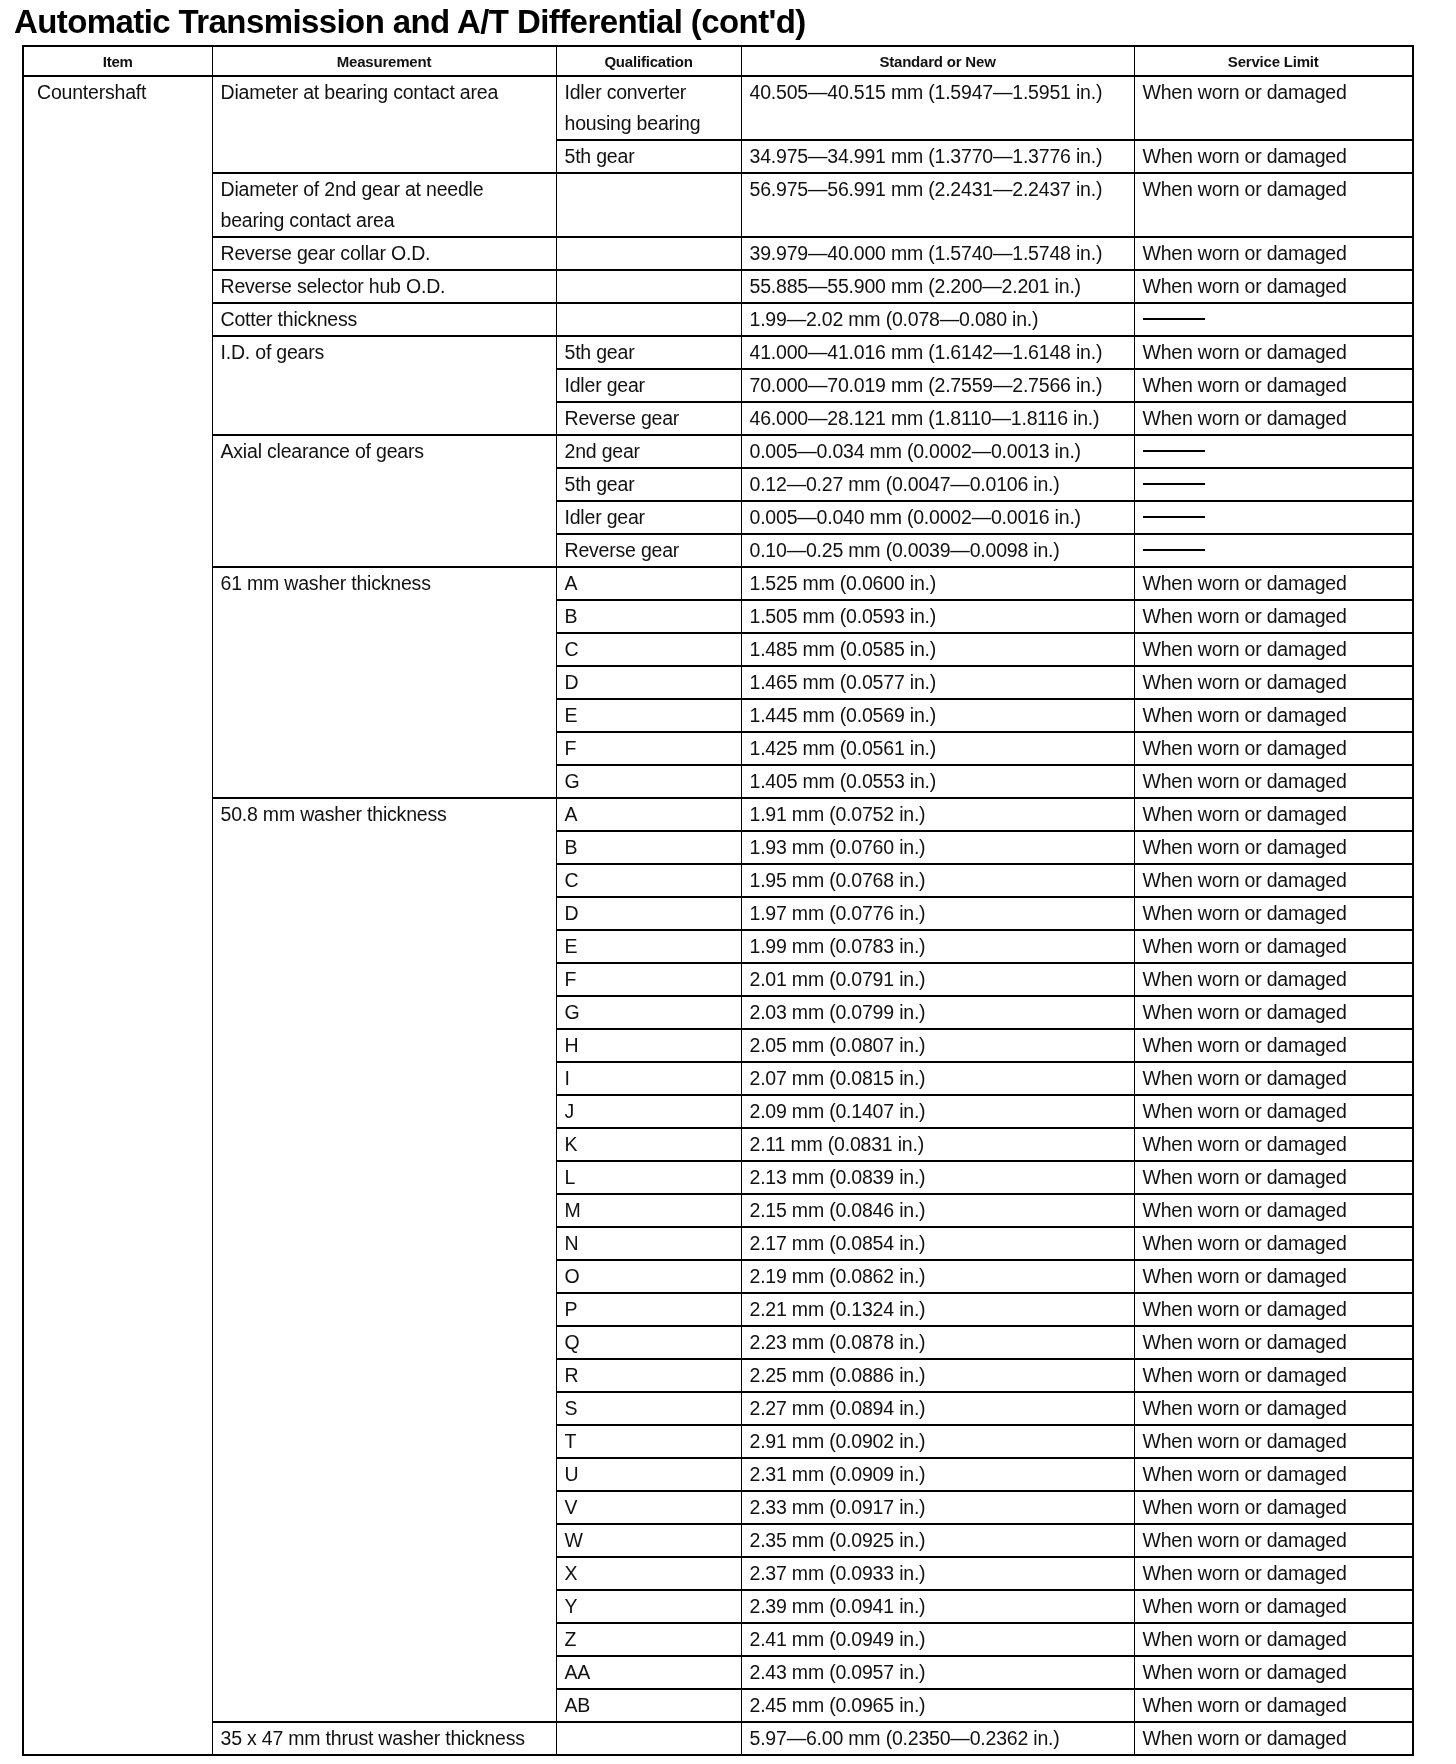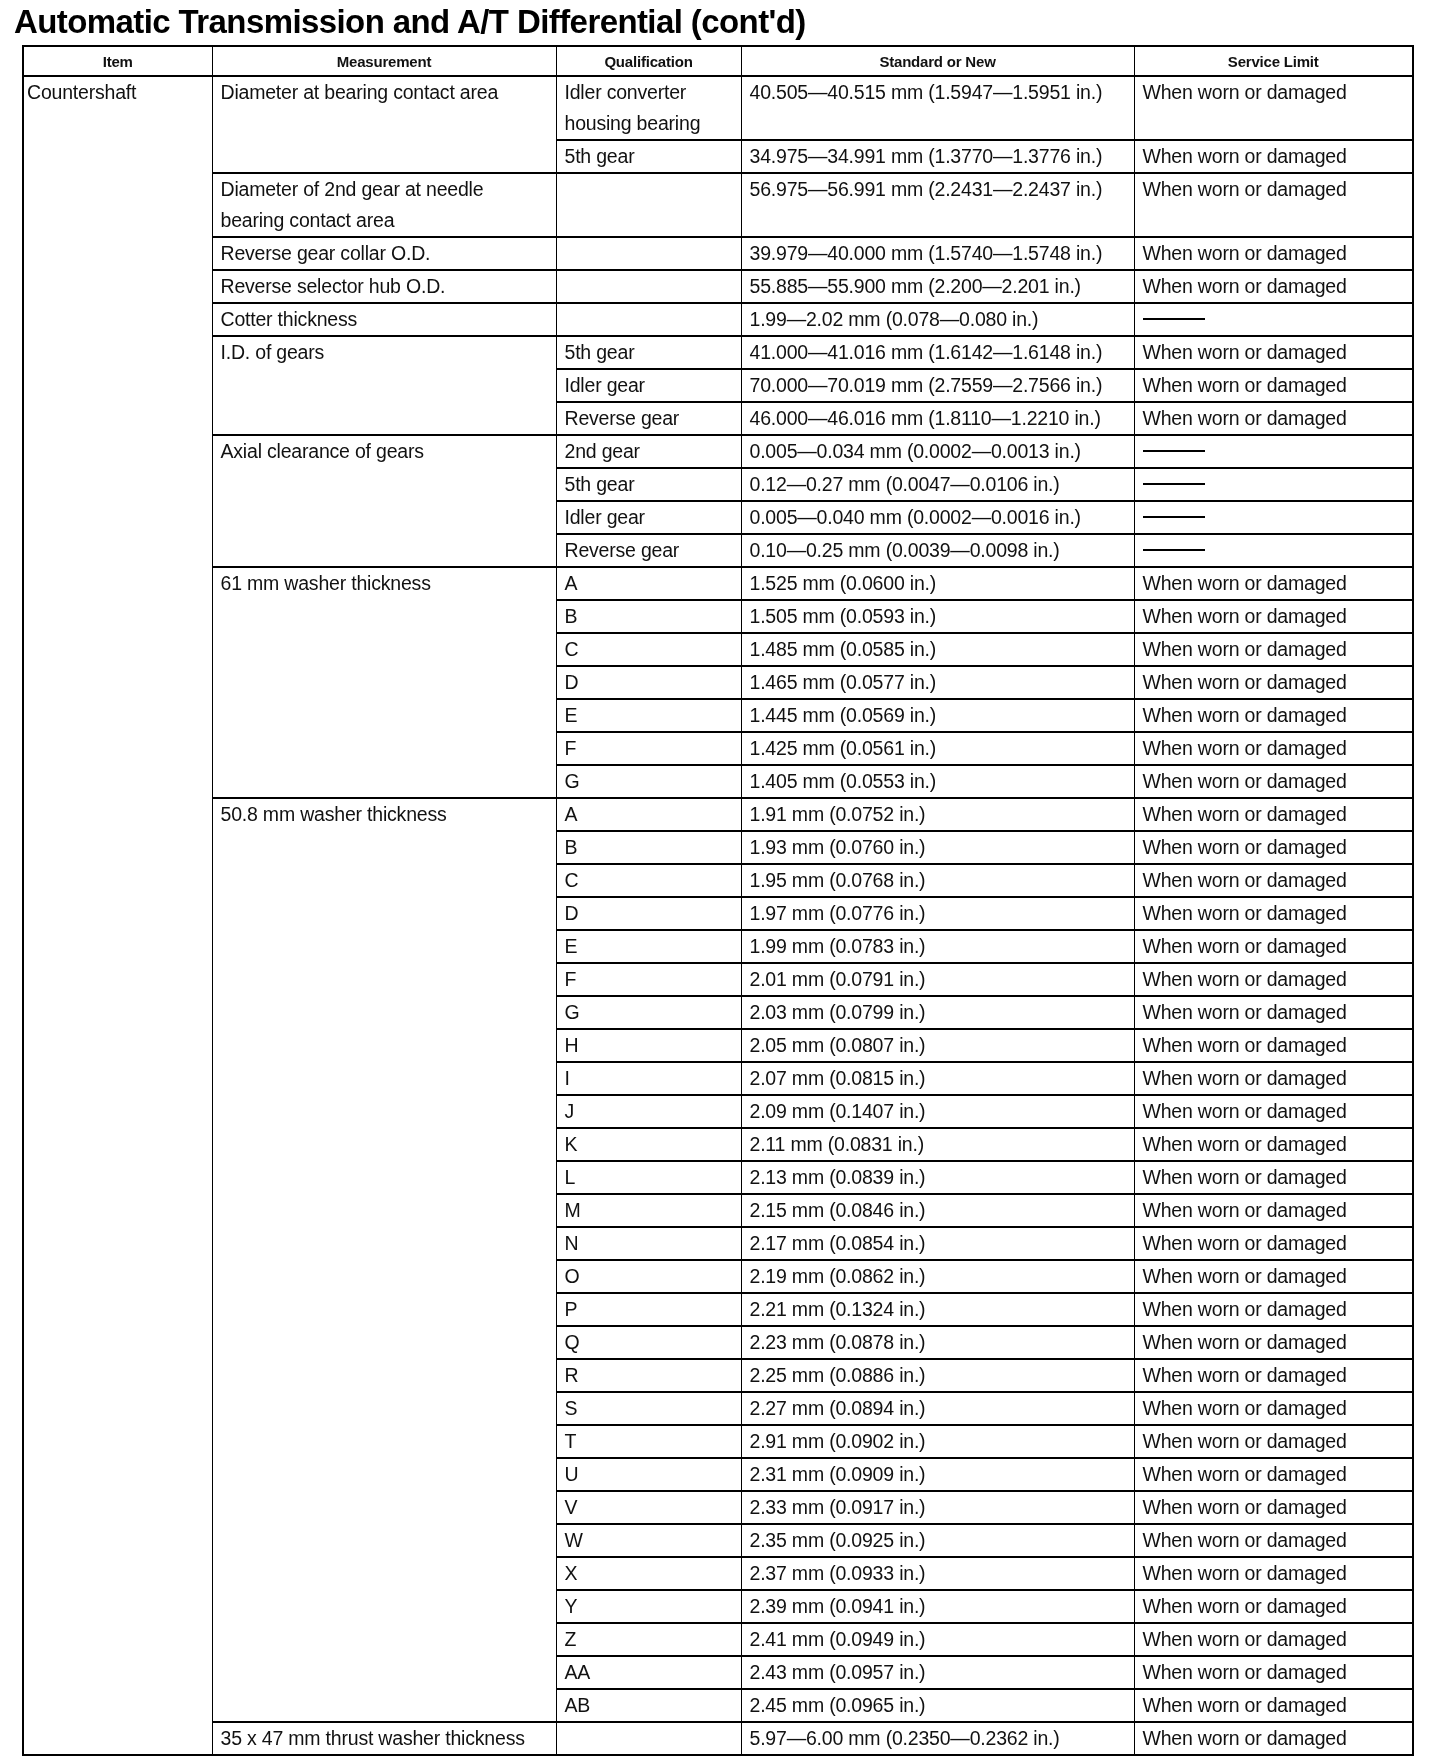"Countershaft" table.spec td.item { padding-left: 3px -> 13px }
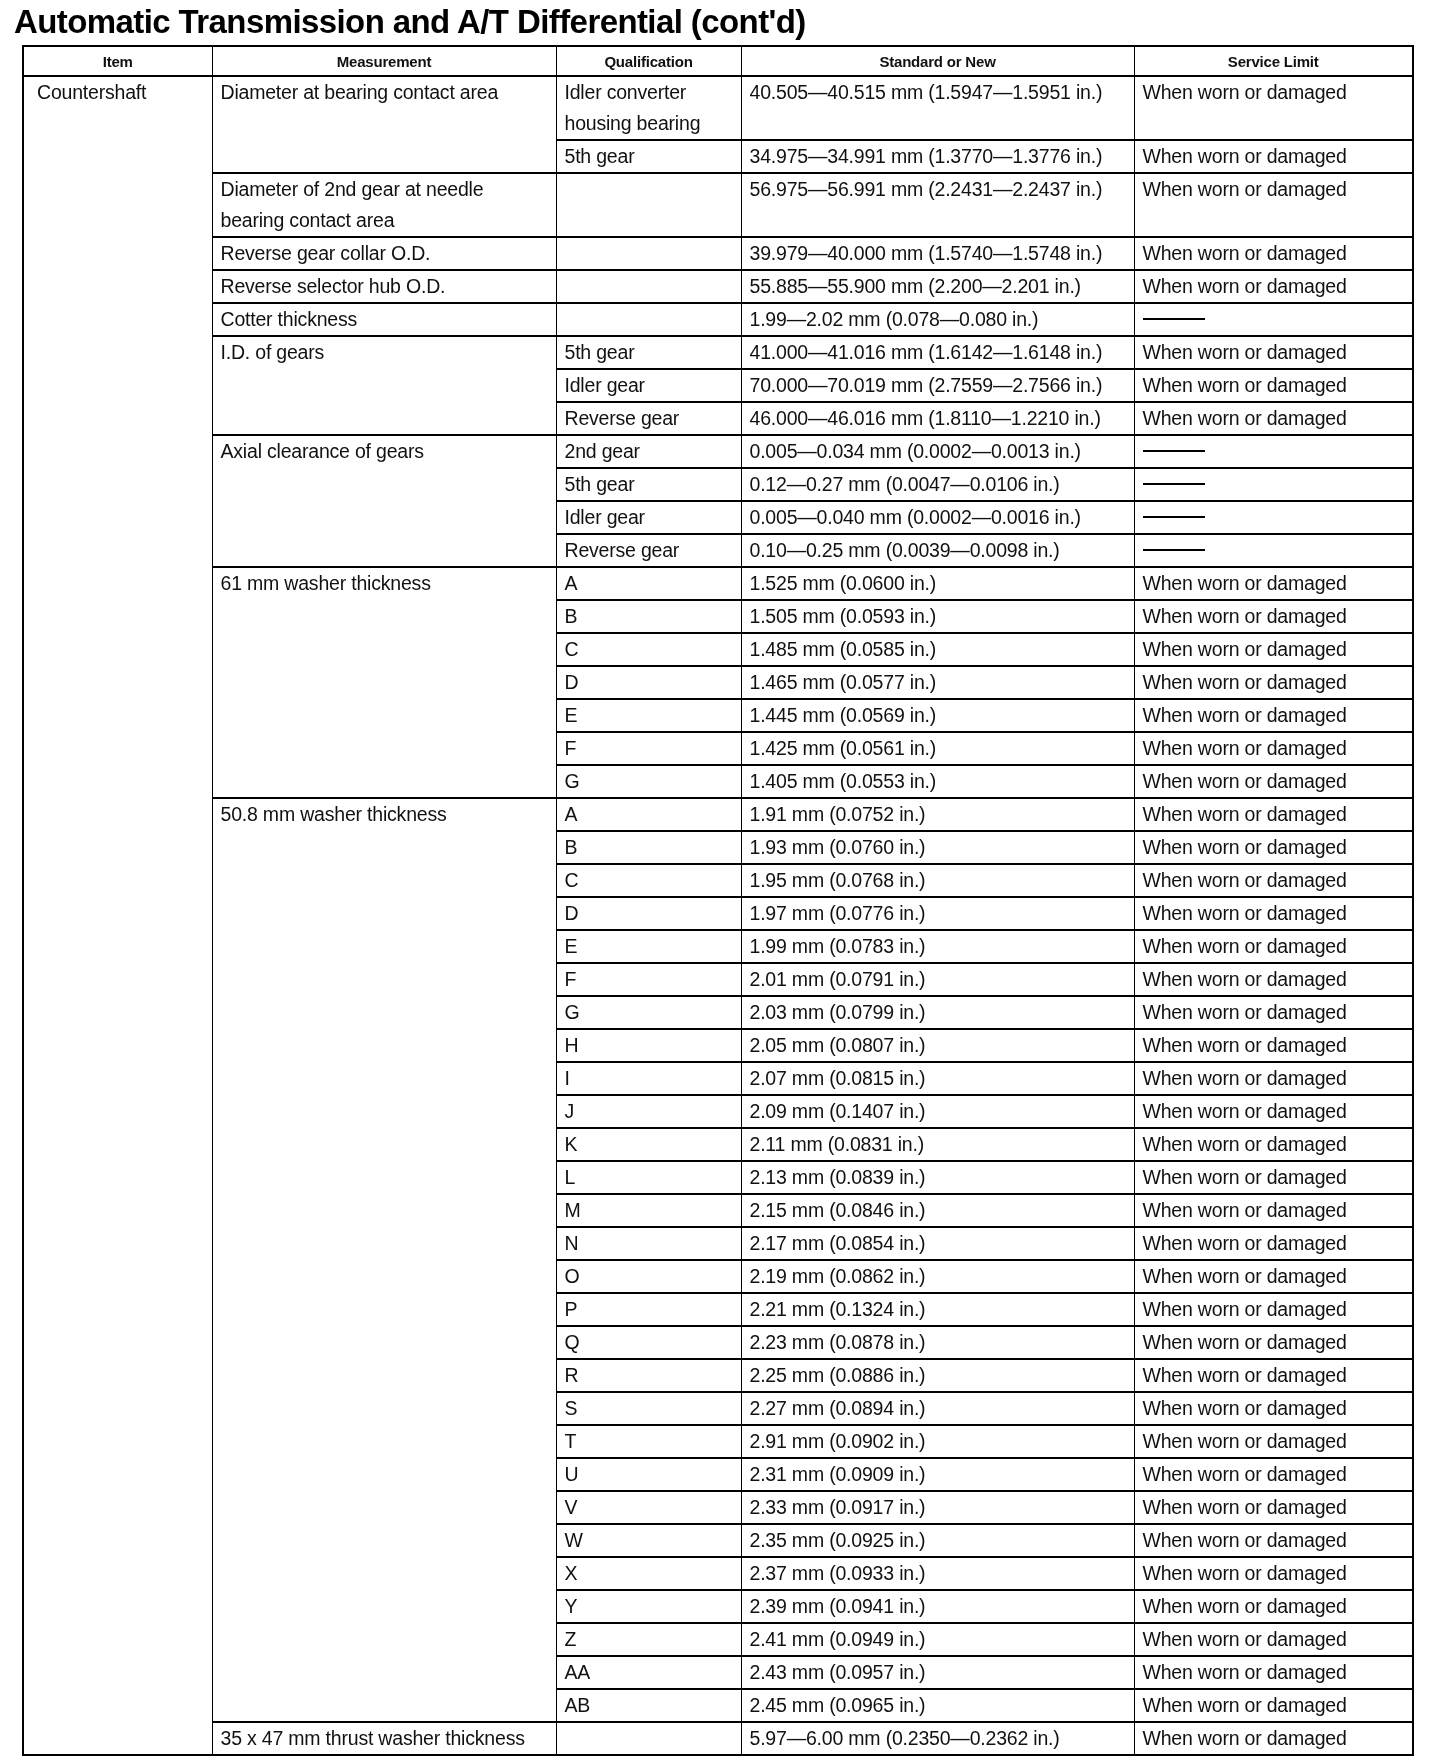"46.000—46.016 mm (1.8110—1.2210 in.)" td { text: 46.016 mm (1.8110—1.2210 -> 28.121 mm (1.8110—1.8116 }
